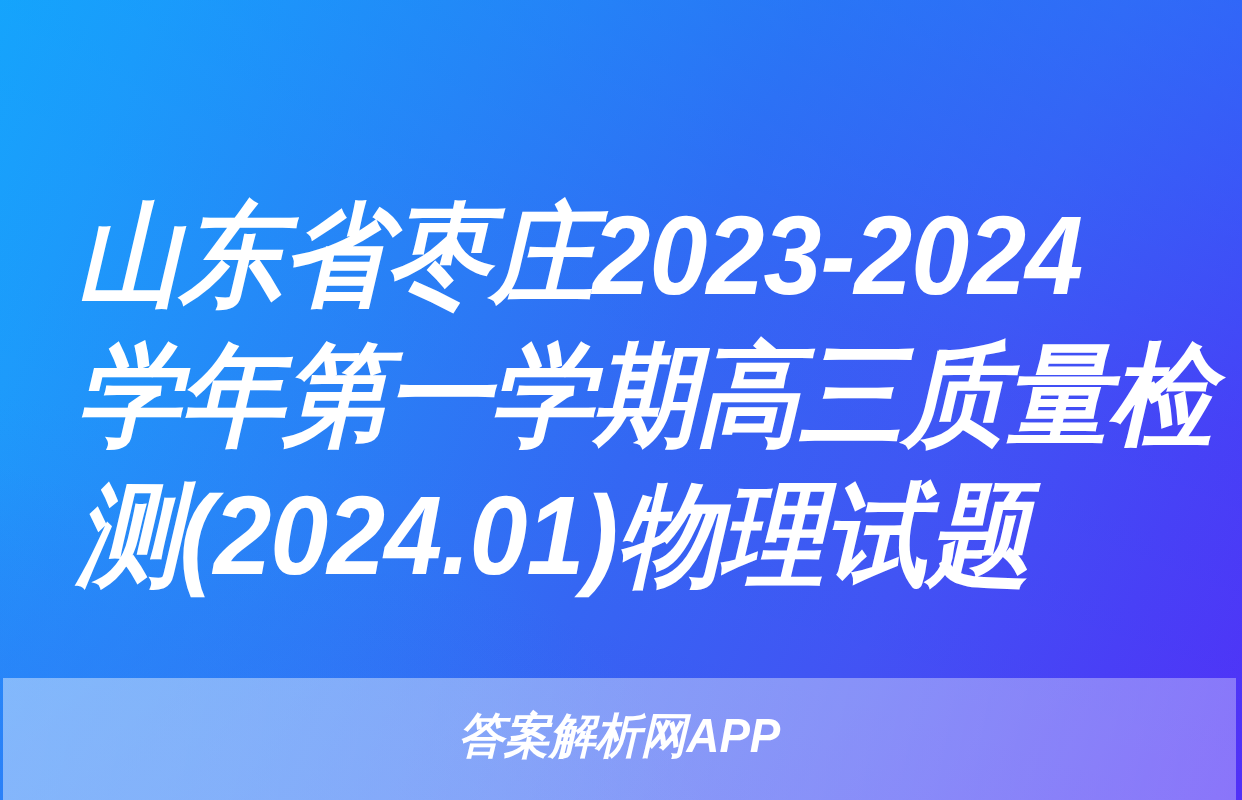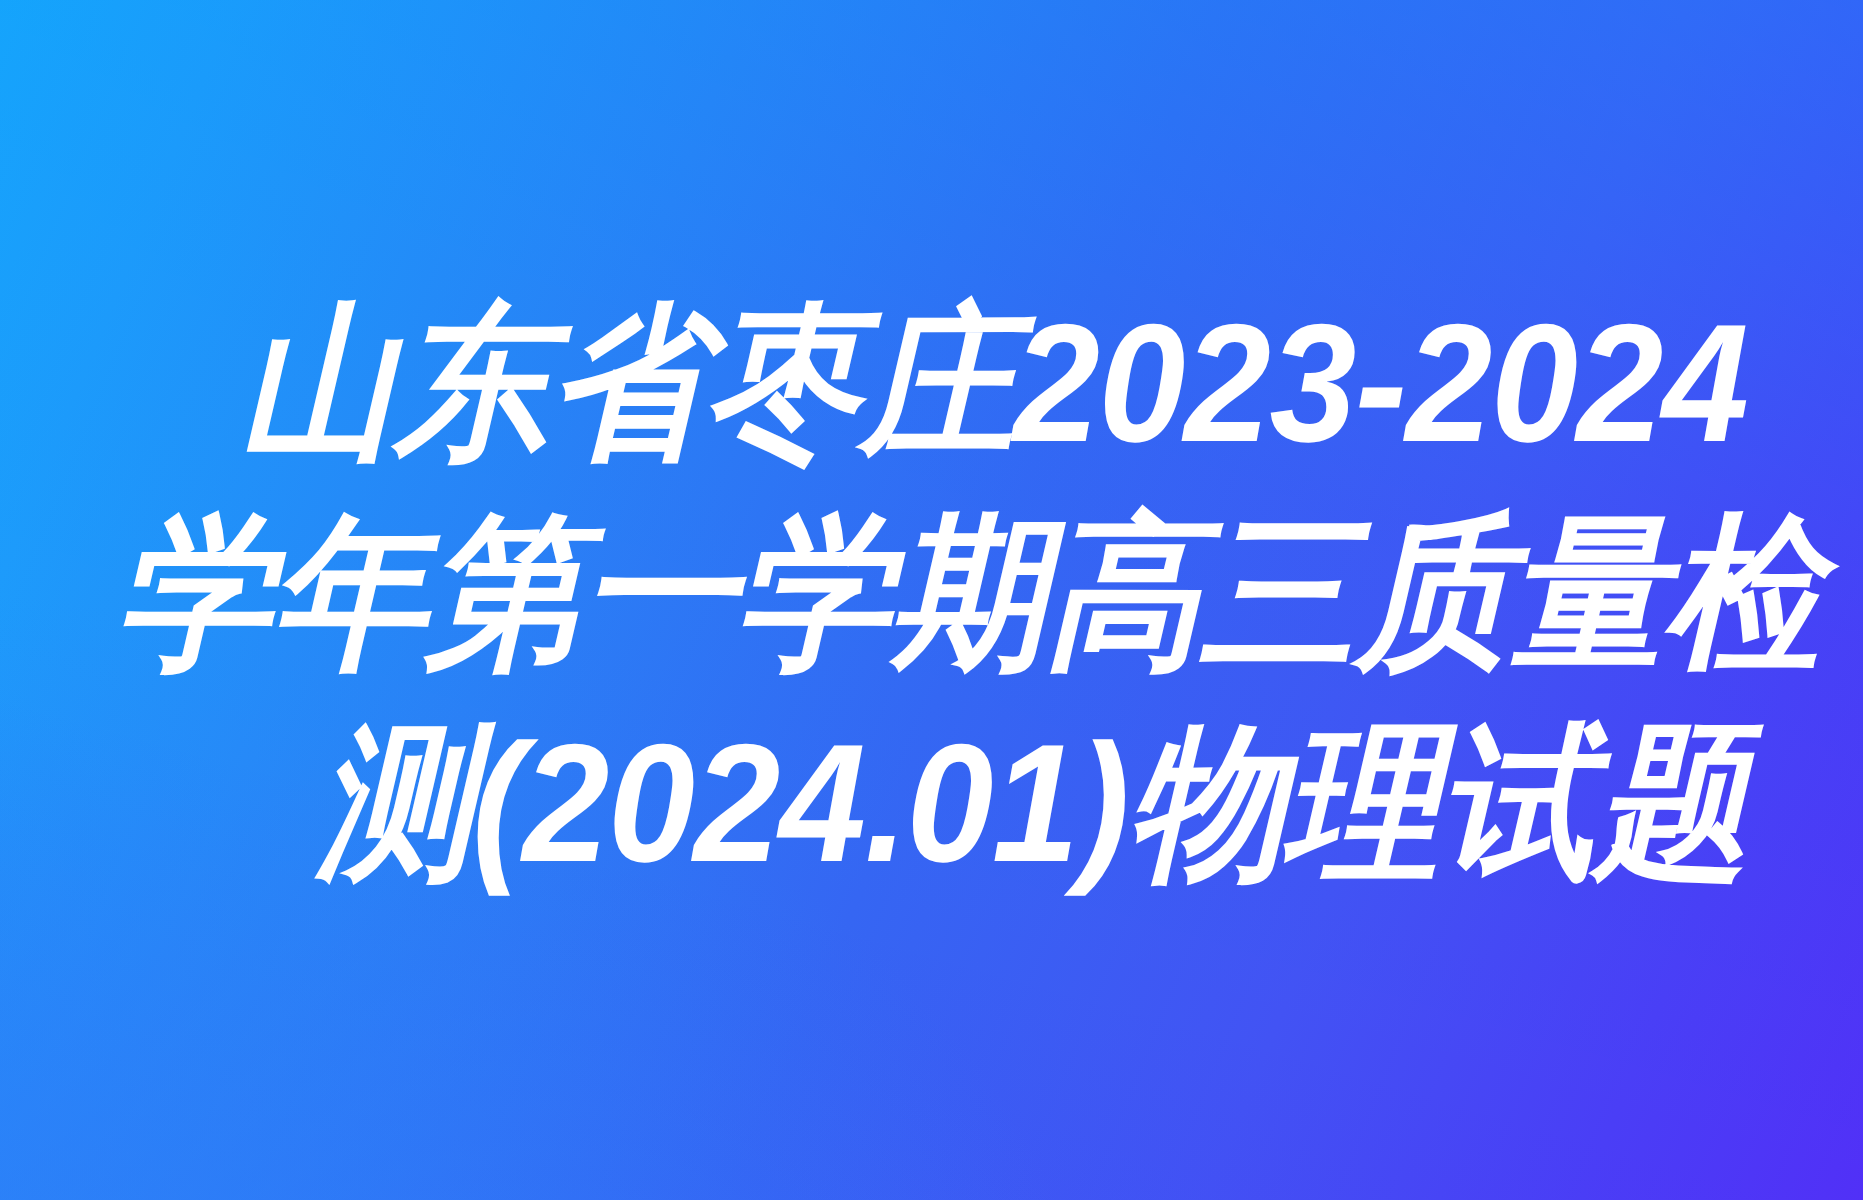"山东省枣庄2023-2024" .title-block { right: 0 -> 16px; text-align: right -> left }
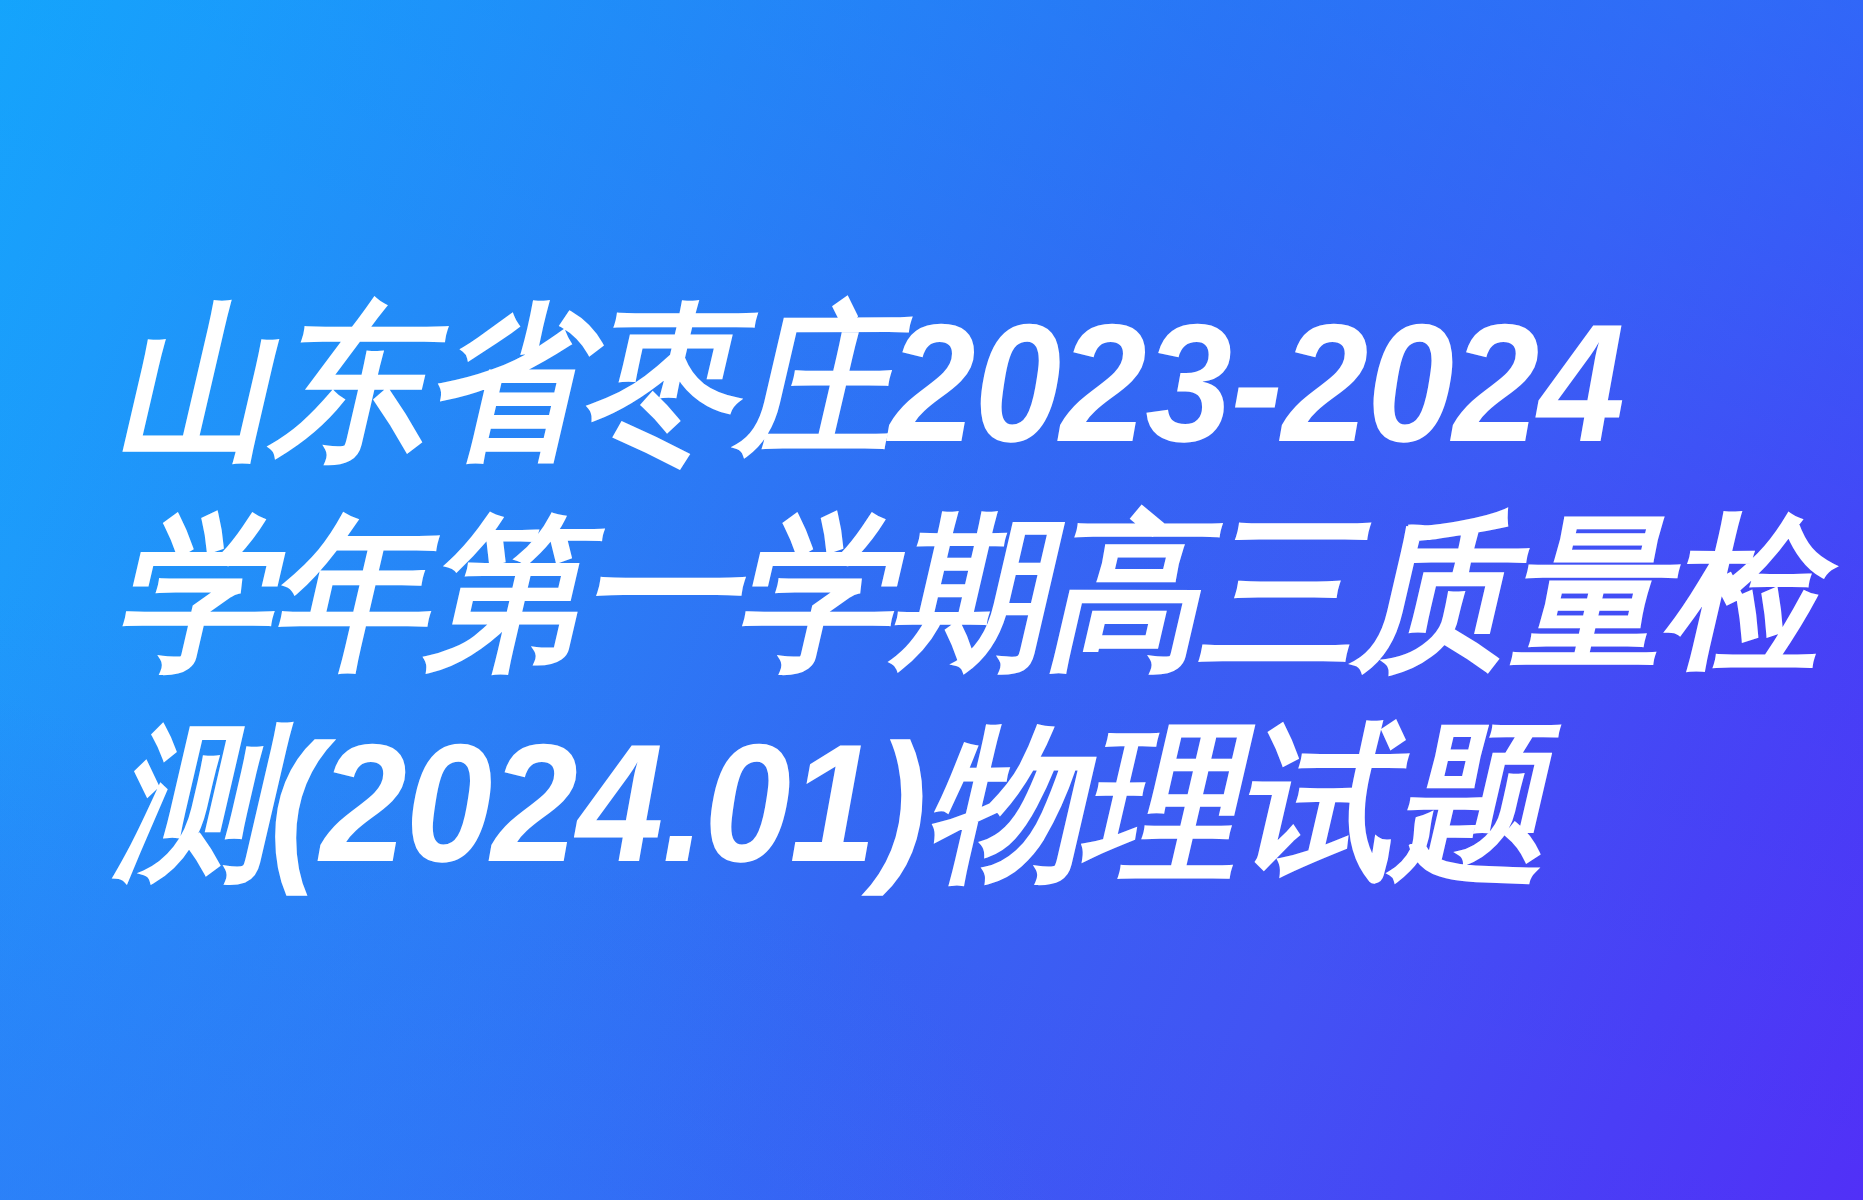"答案解析网APP" div.footer-band { html: none -> <div> <span>答案解析网APP</span> </div> }
